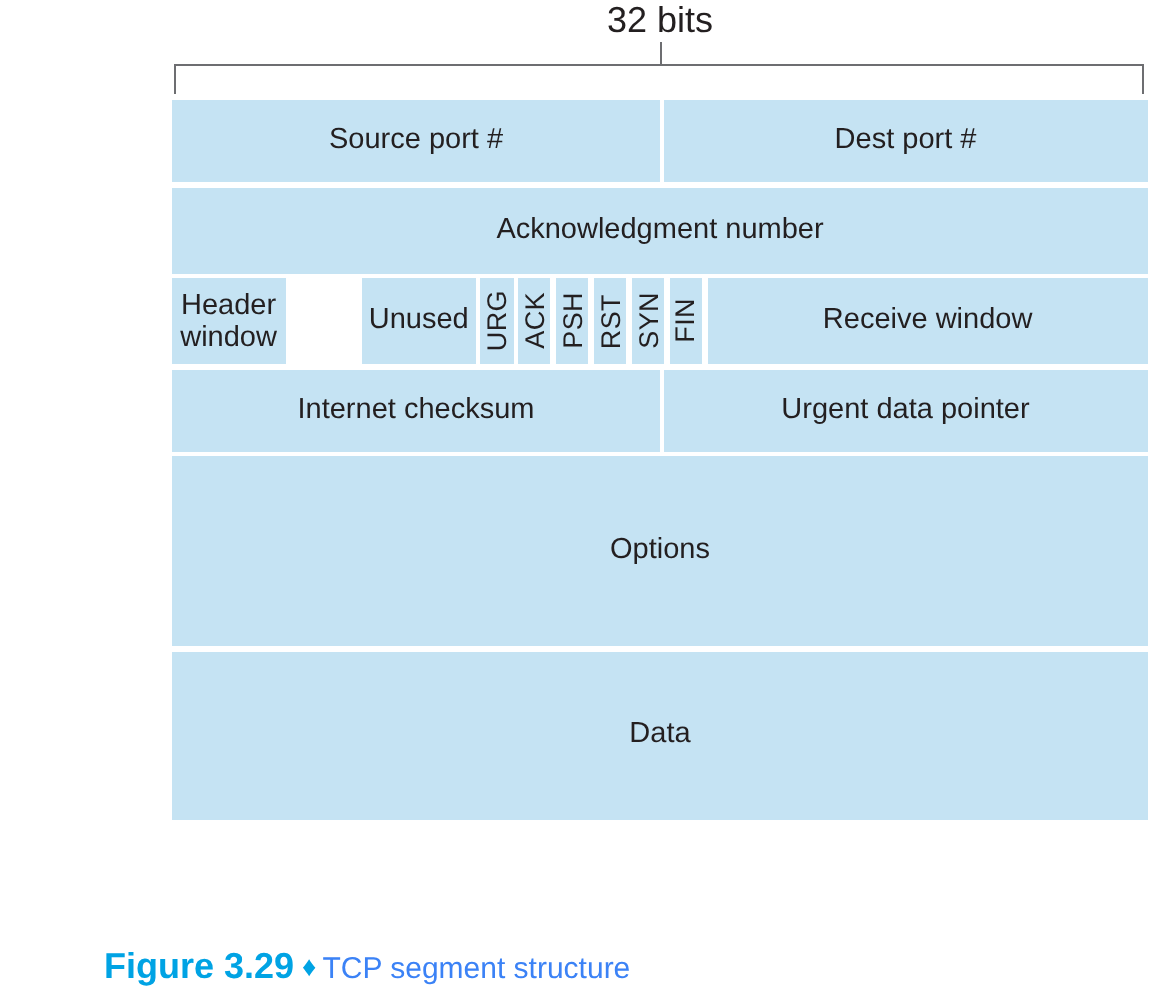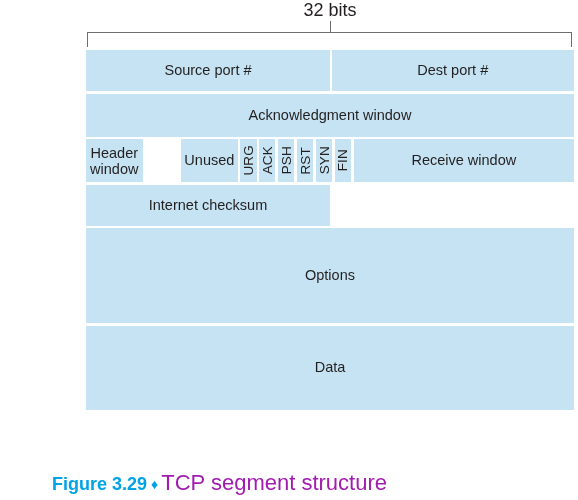"Acknowledgment window" div.seg-cell { text: window -> number }
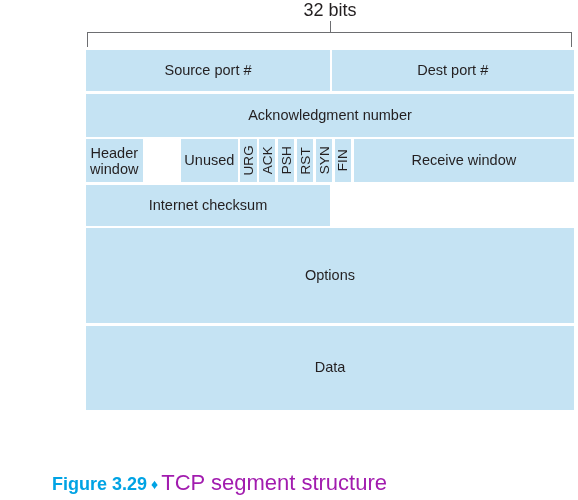"Urgent data pointer" div.seg-cell { html: none -> <div>Urgent data pointer</div> }
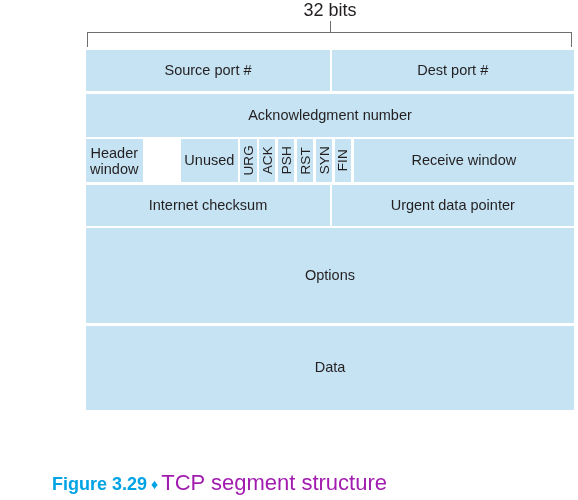"TCP segment structure" #caption-text { color: #a21caf -> #3b82f6; font-size: 22px -> 15px }
